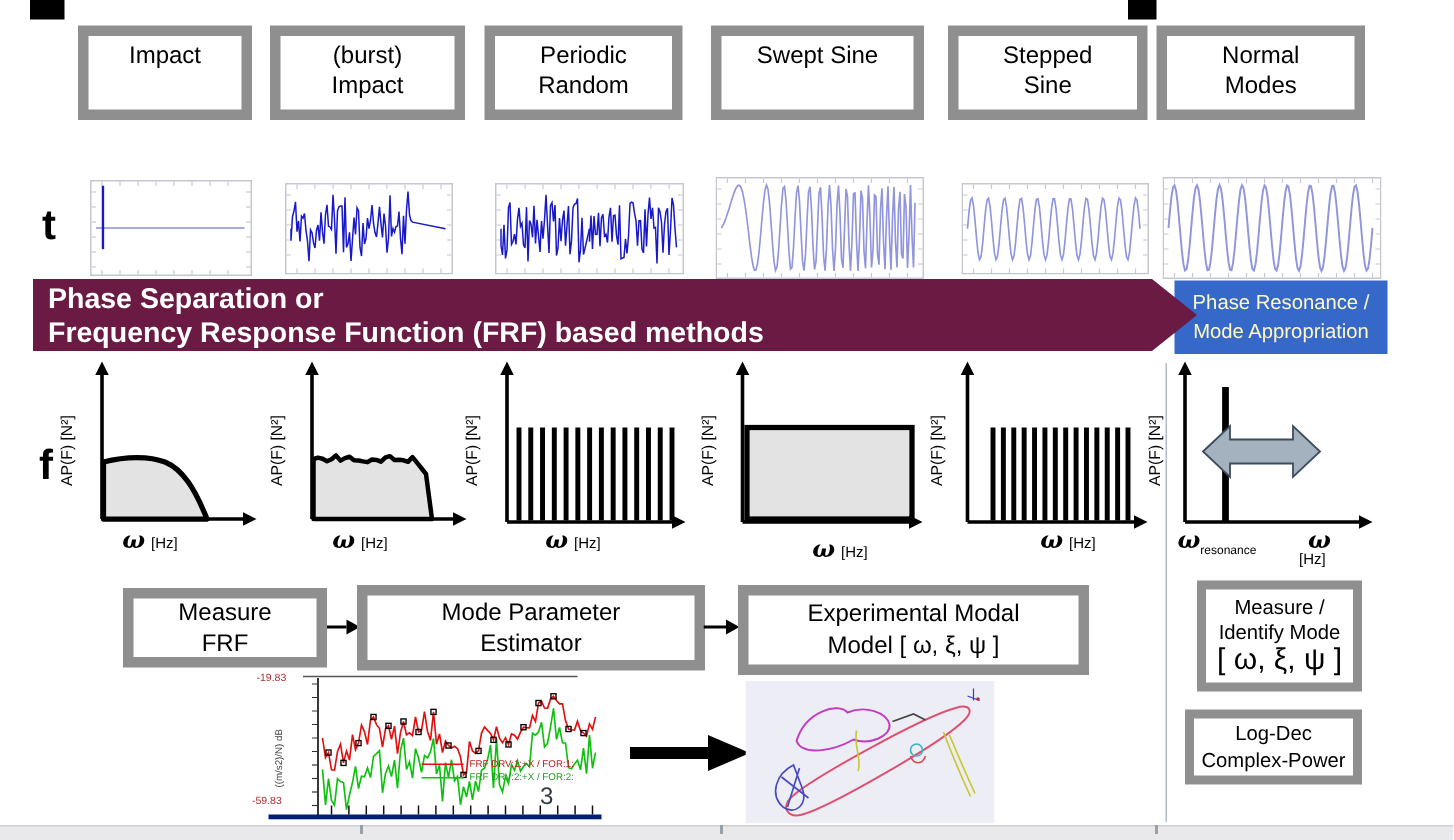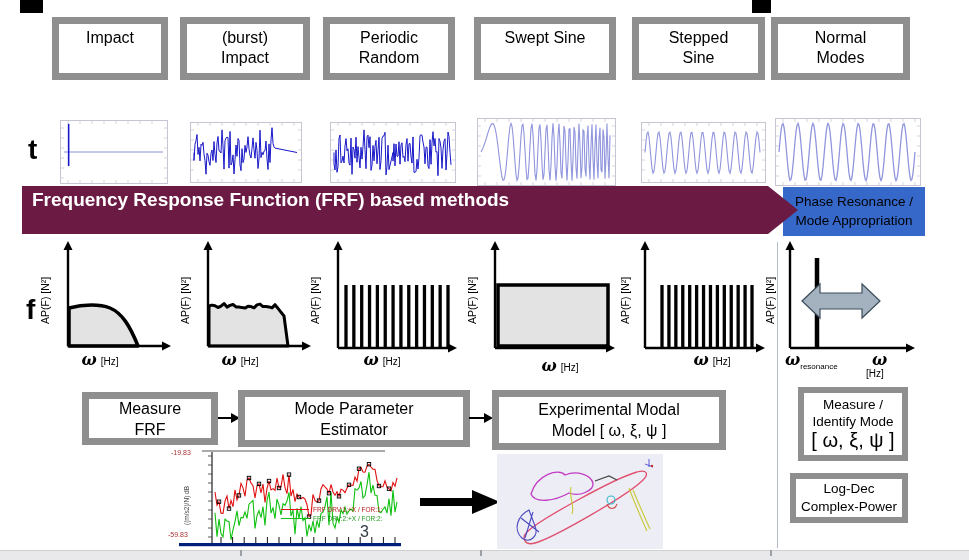"Phase Separation or" div { html: none -> <div>Phase Separation or</div> }
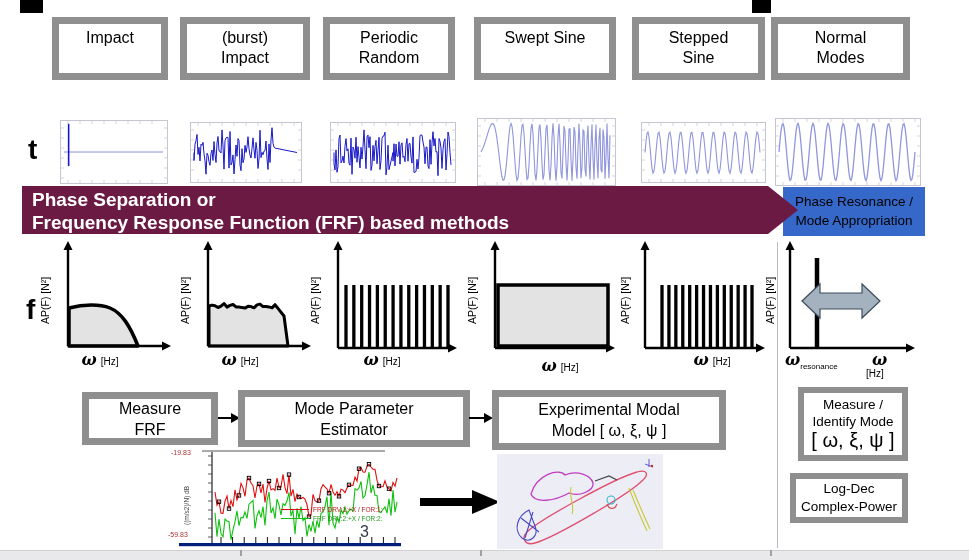"Phase Resonance /" .bluebox { color: #000000 -> #fef9c3 }
